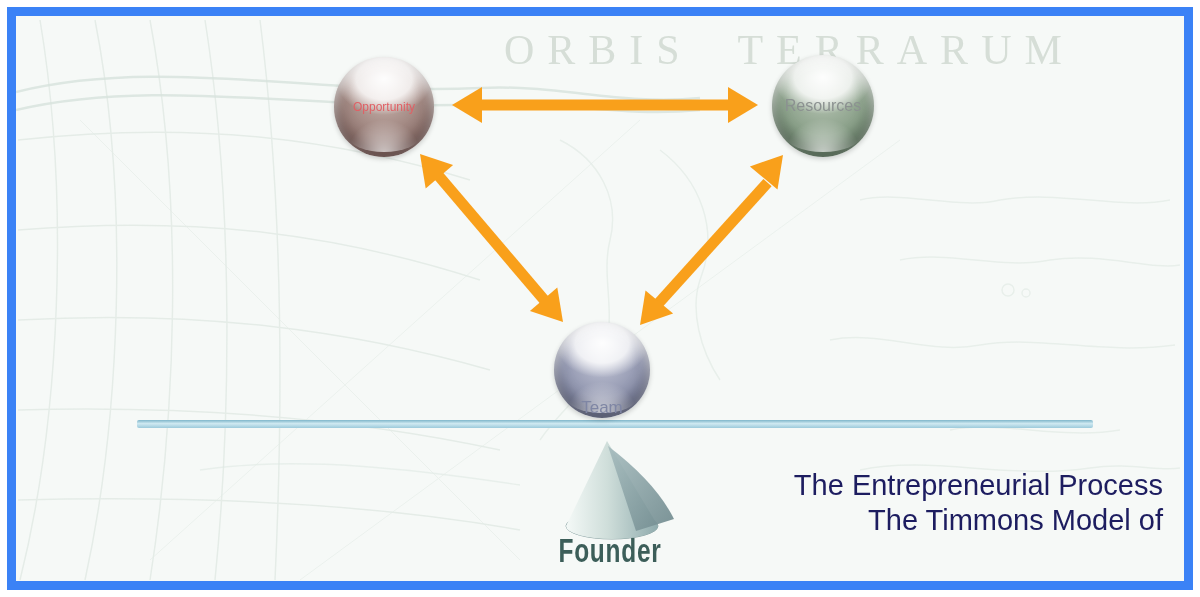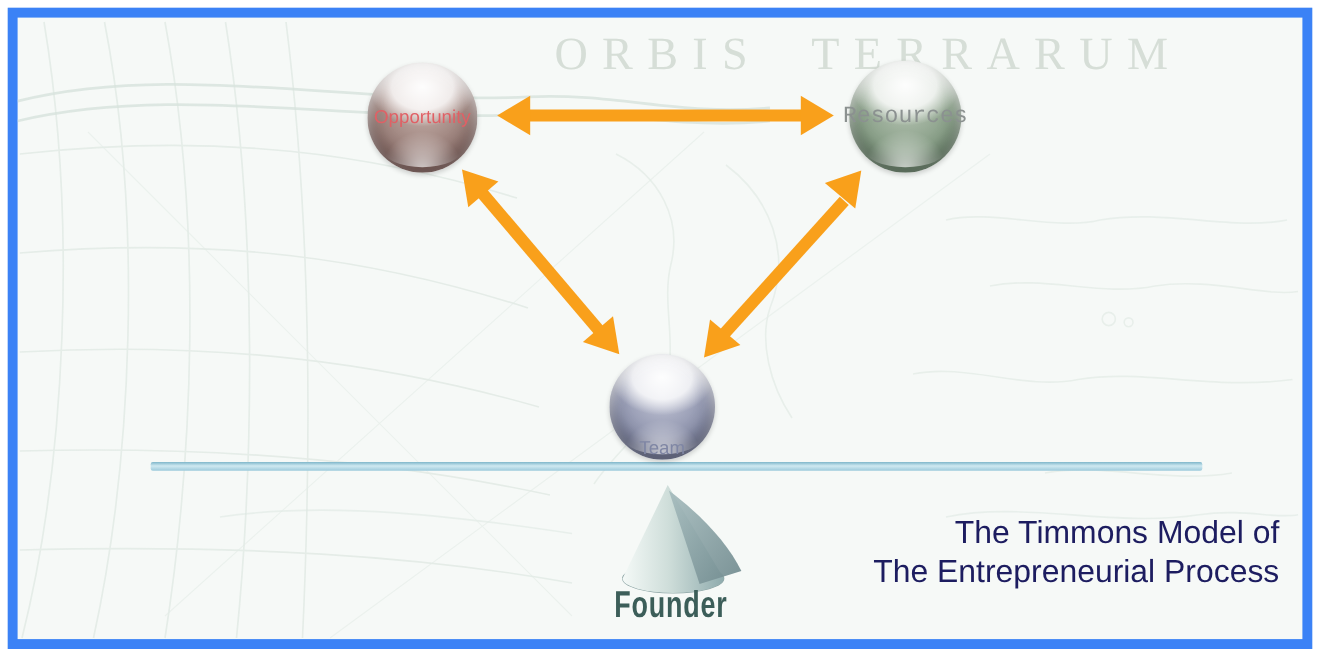"Opportunity" #node-opportunity { font-size: 17px -> 12px }
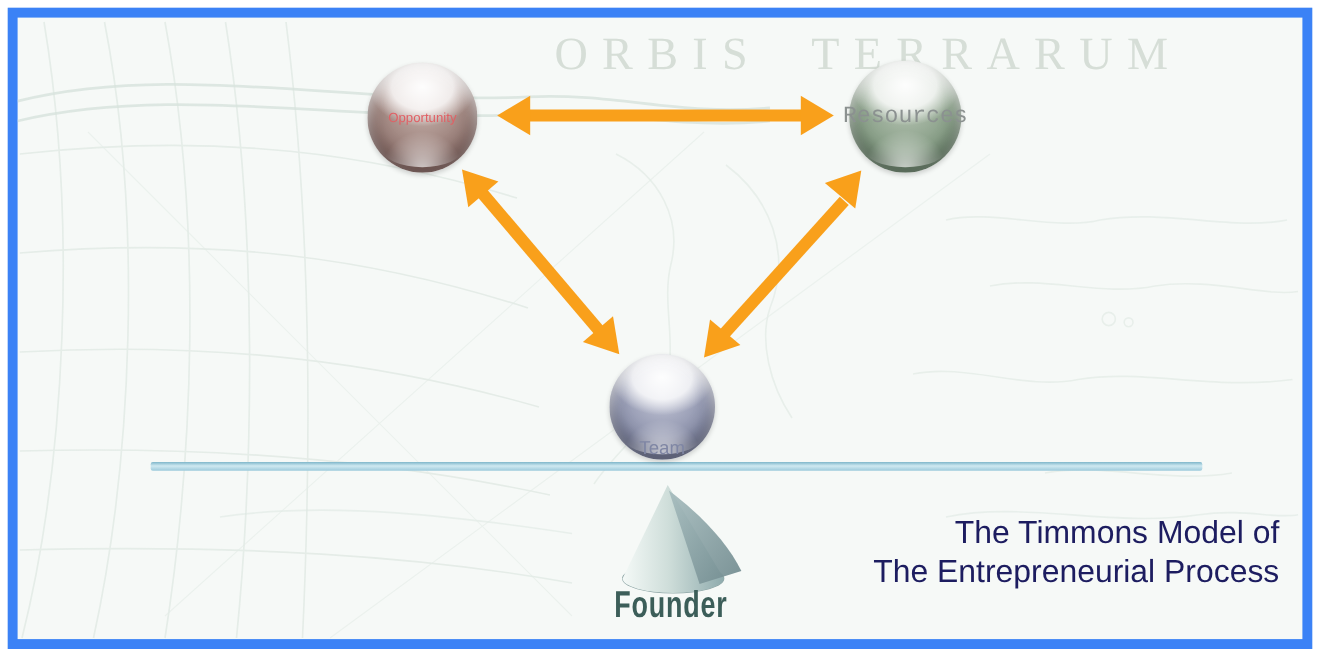"Resources" #node-resources { font-family: Liberation Mono, monospace -> none; font-size: 21px -> 16px }
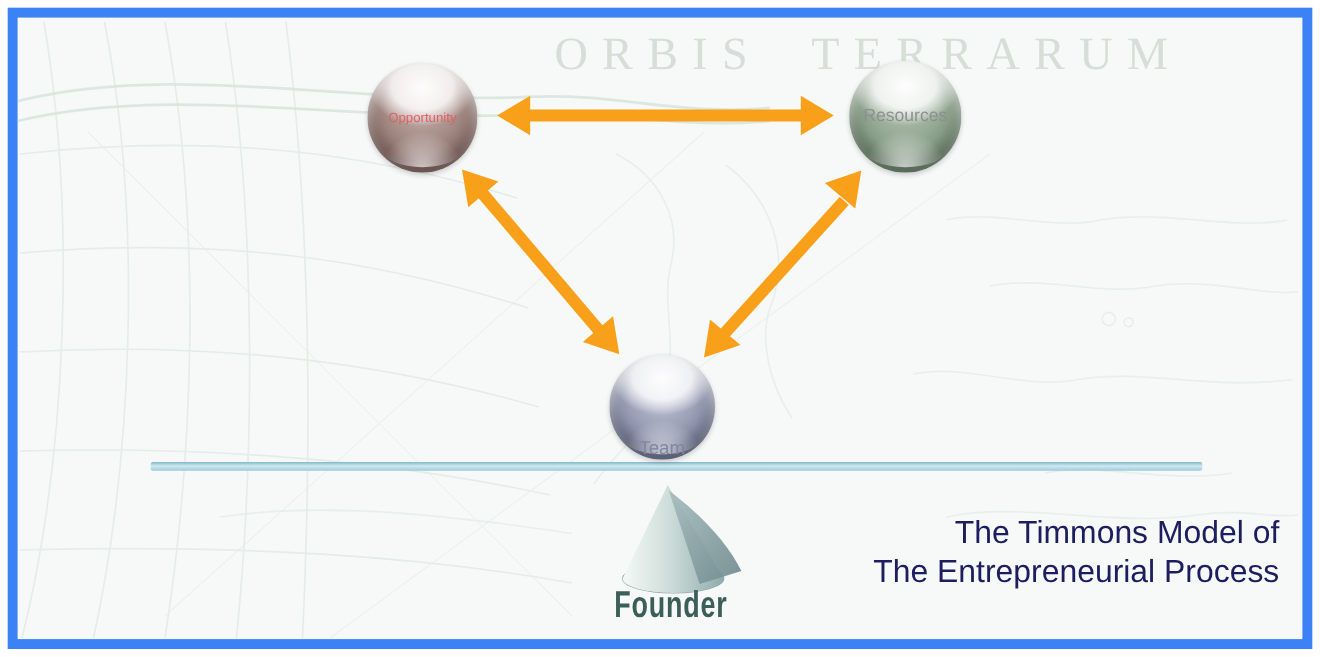"The Timmons Model of" div { order: before "The Entrepreneurial Process" -> after "The Entrepreneurial Process" }
